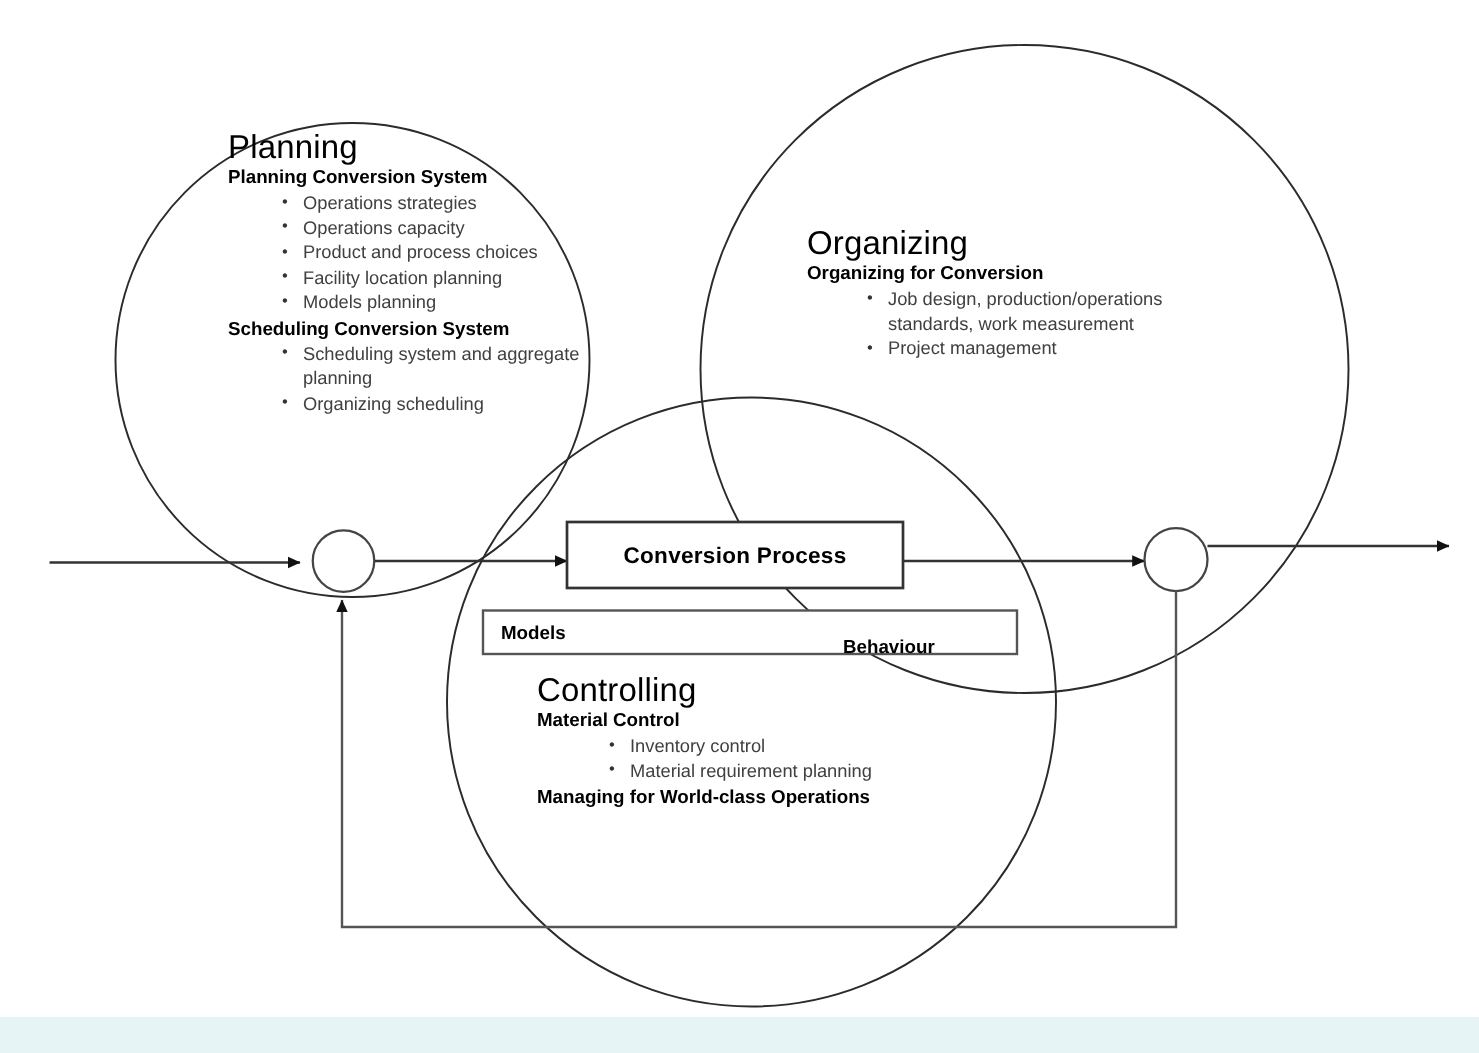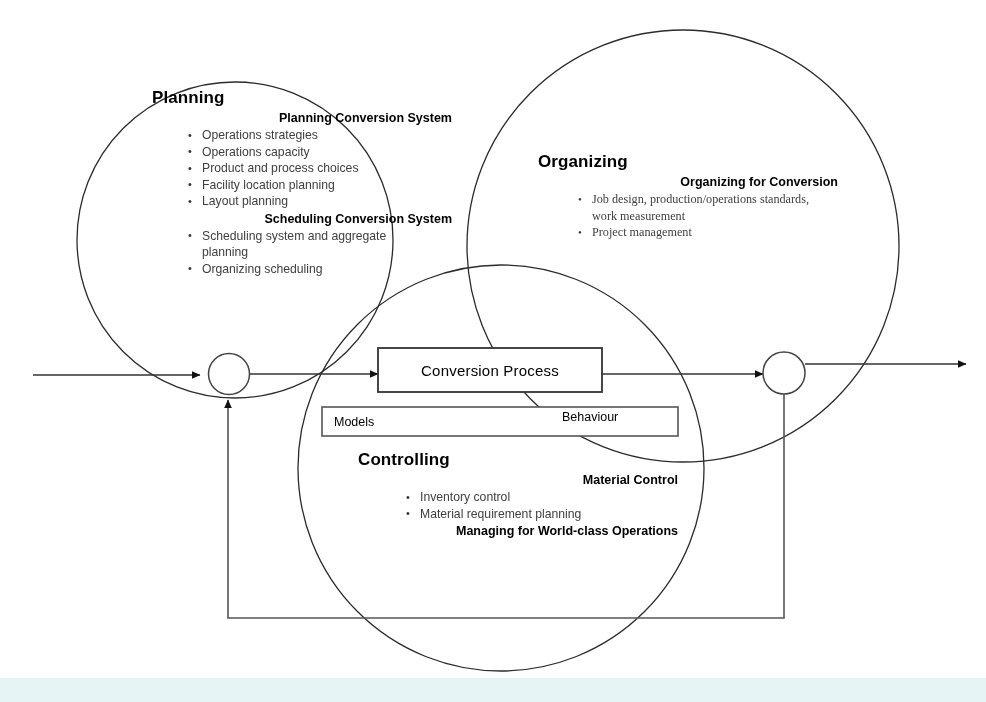"Planning" .grp-title { font-size: 17px -> 22px; font-weight: bold -> normal }
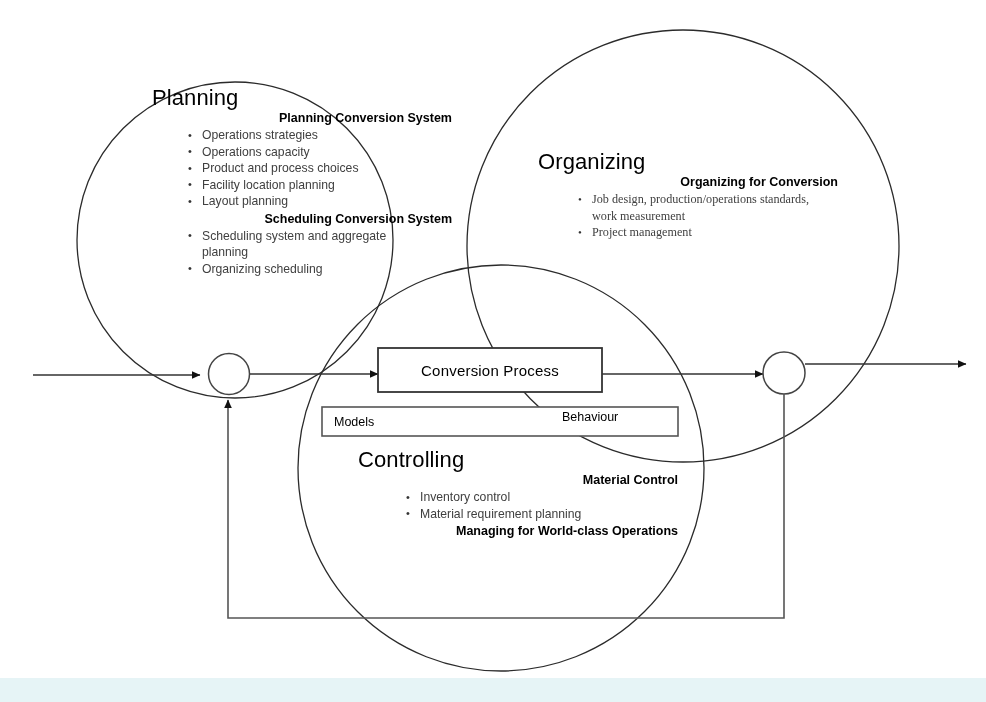"Planning Conversion System" .sub-title { text-align: right -> none }
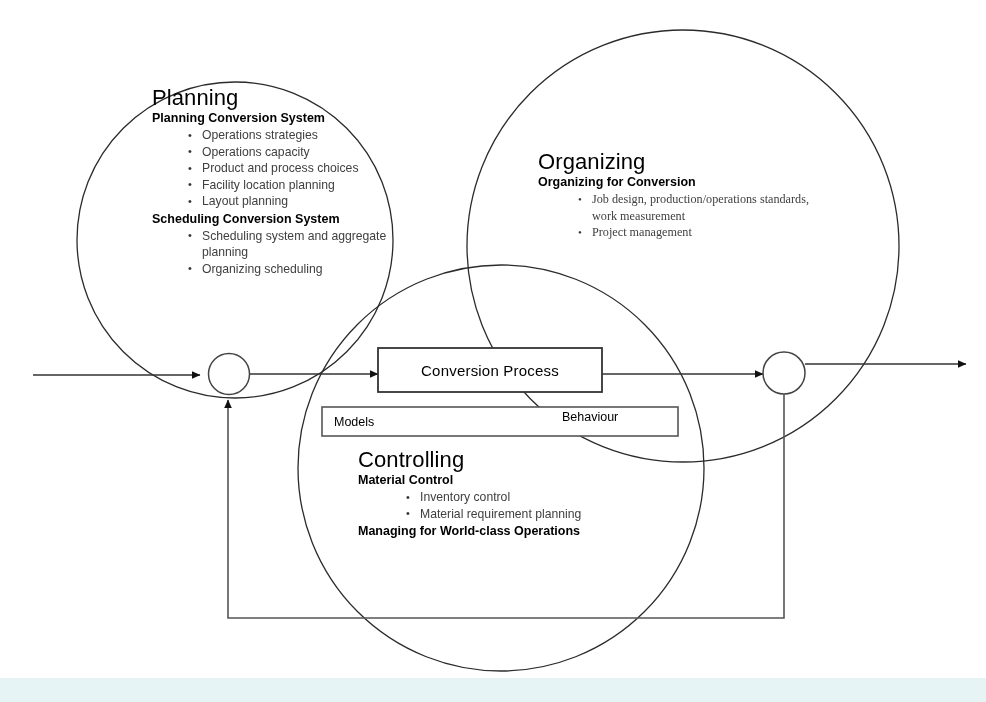"Layout planning" li { text: Layout -> Models }
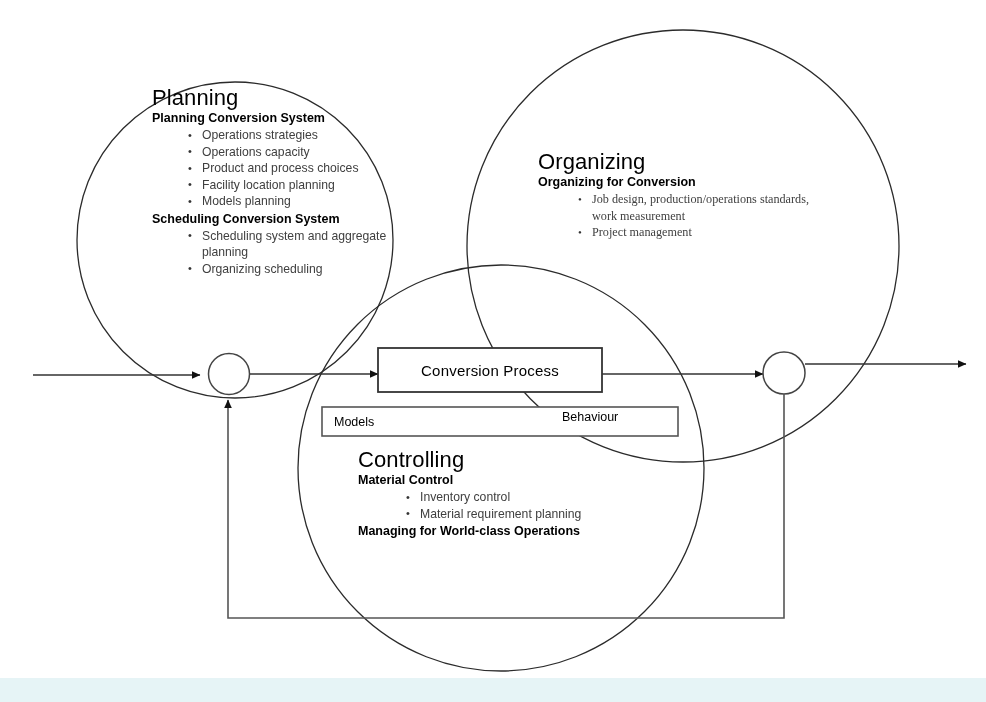"Job design, production/operations" #organizing-block ul.bullets { font-family: Liberation Serif, serif -> none }
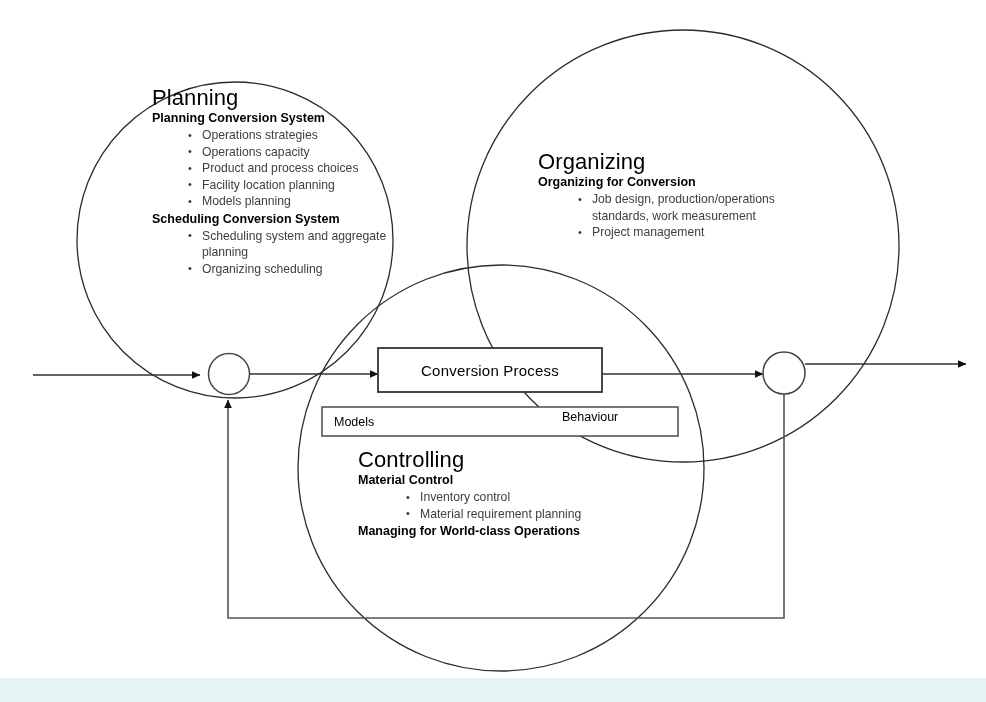"Conversion Process" .box-label { font-weight: normal -> bold }
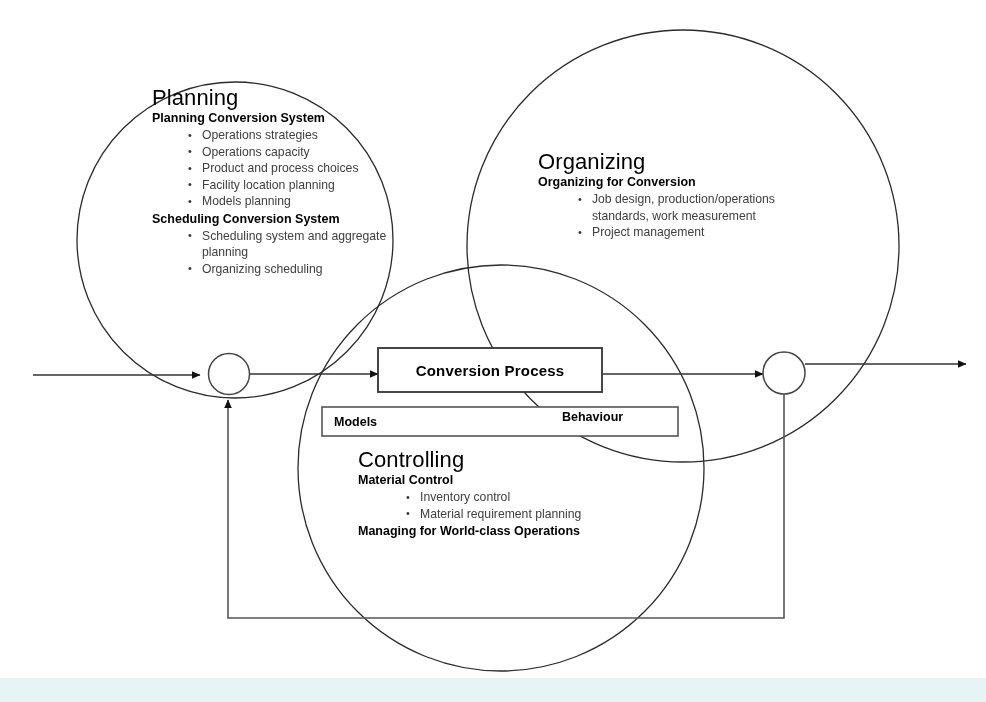"Behaviour" #behaviour-label { top: 402px -> 416px }
